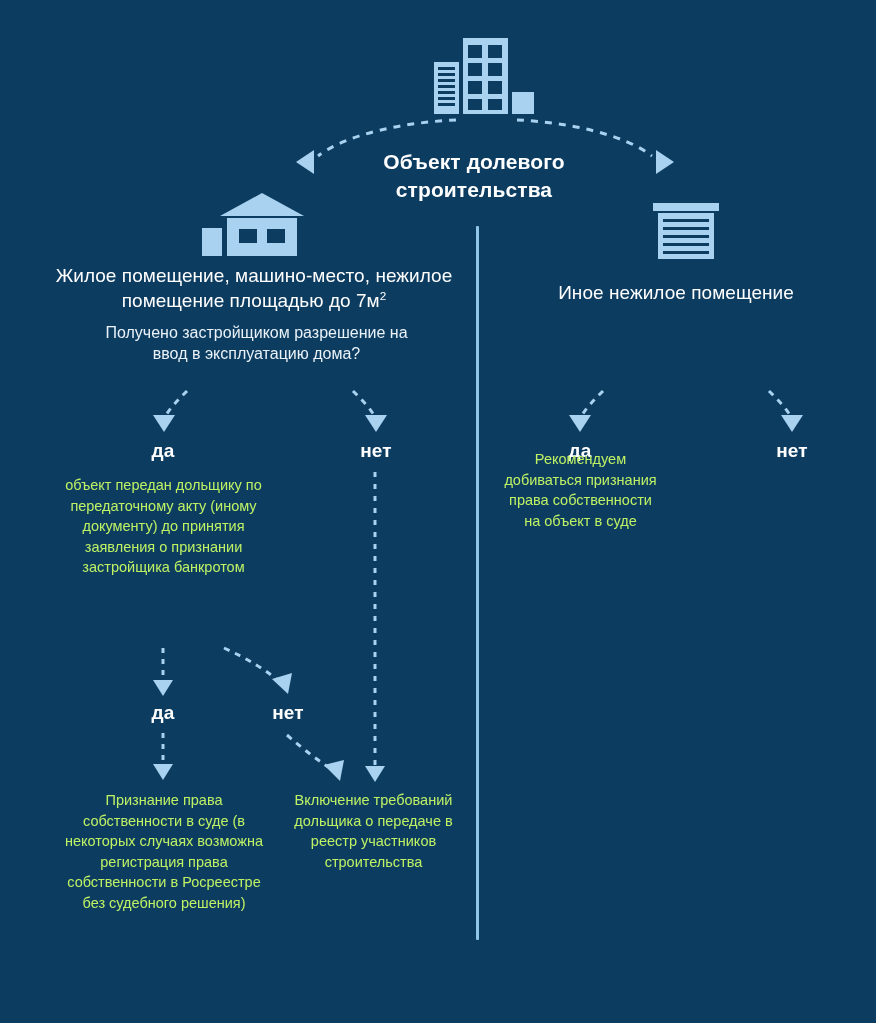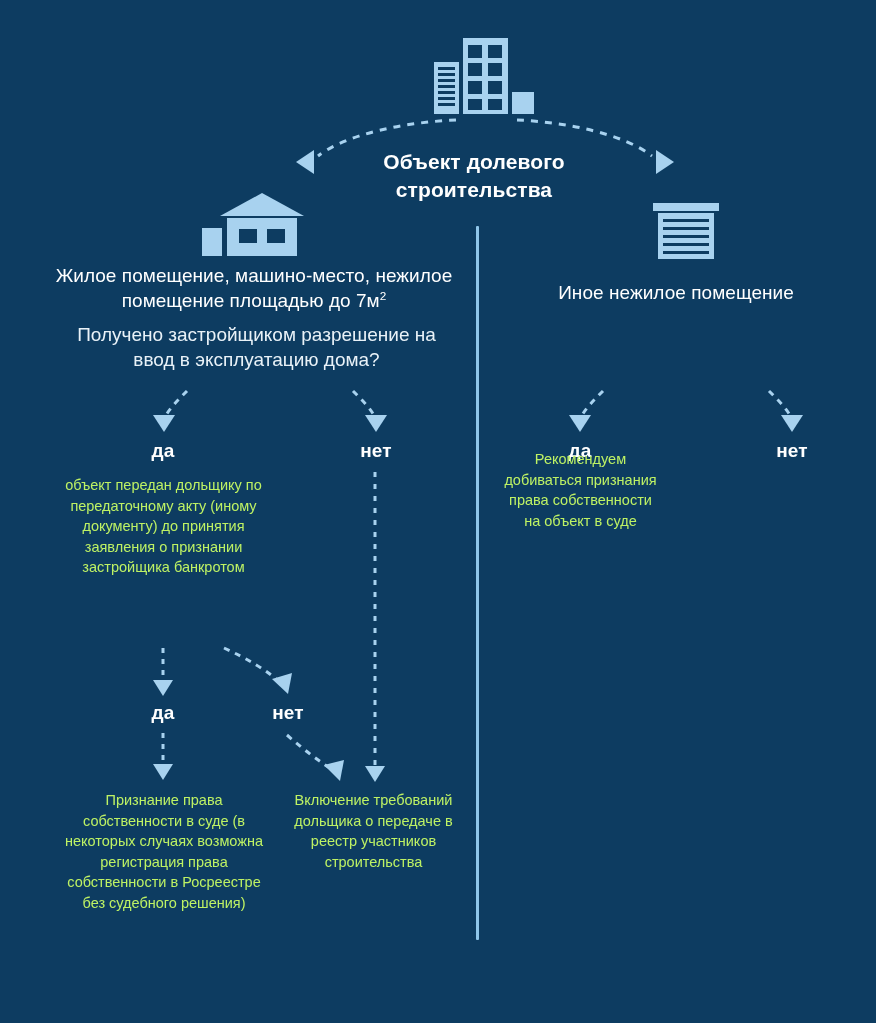"Получено застройщиком разрешение на" .question { font-size: 19px -> 16px }
